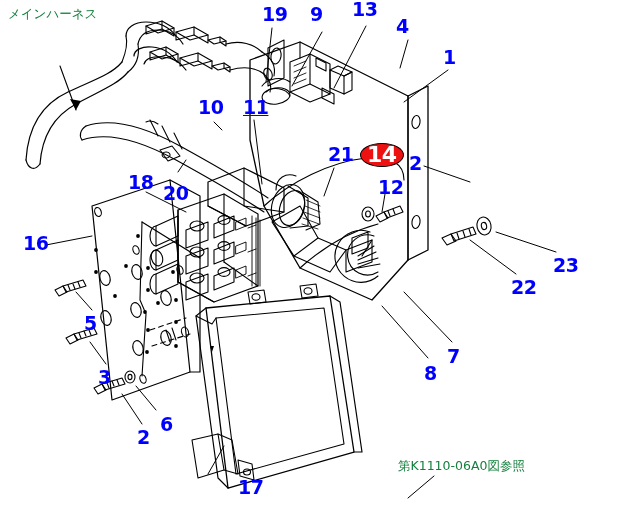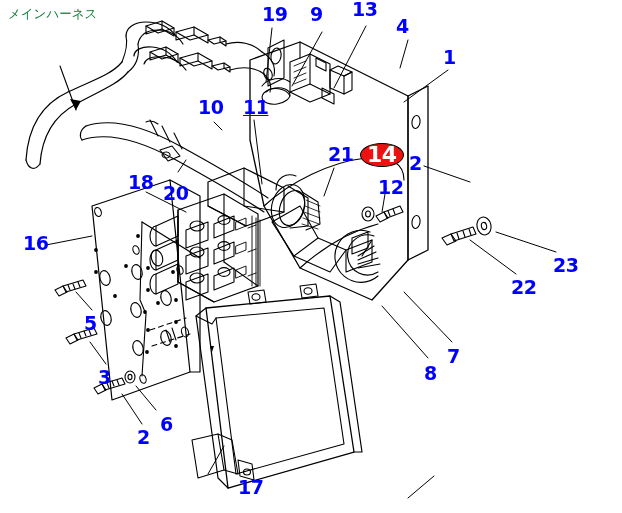"第K1110-06A0図参照" div.note { html: none -> <div>第K1110-06A0図参照</div> }
